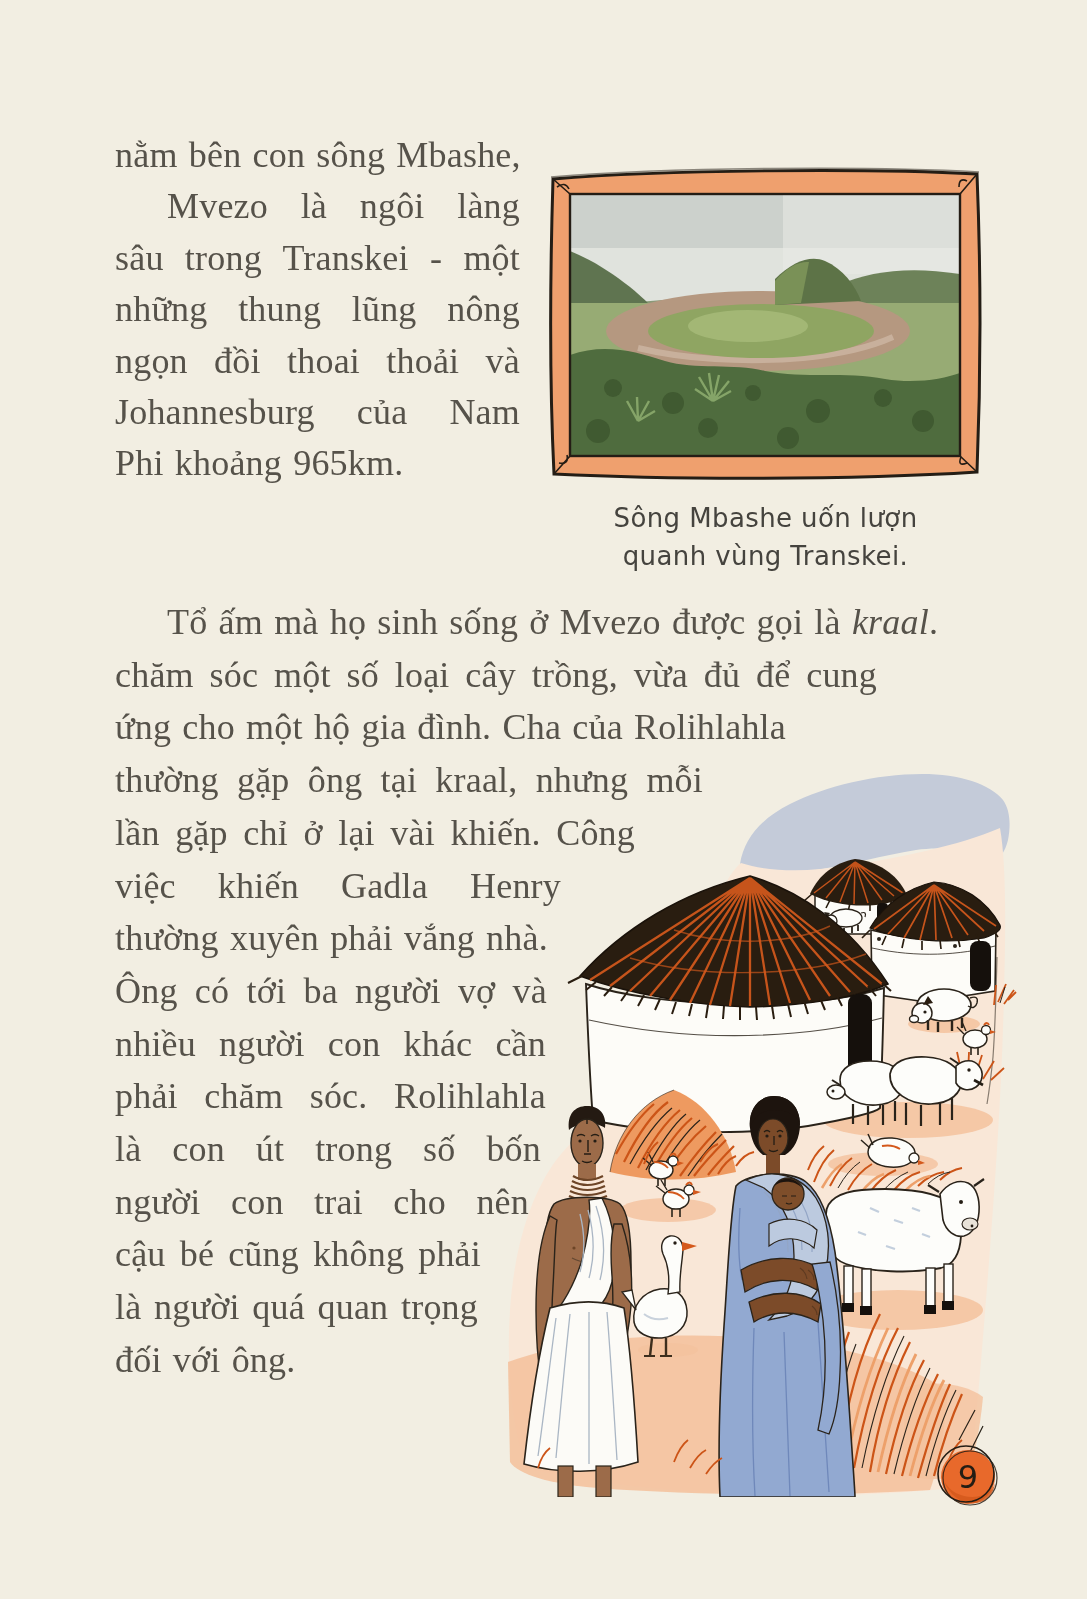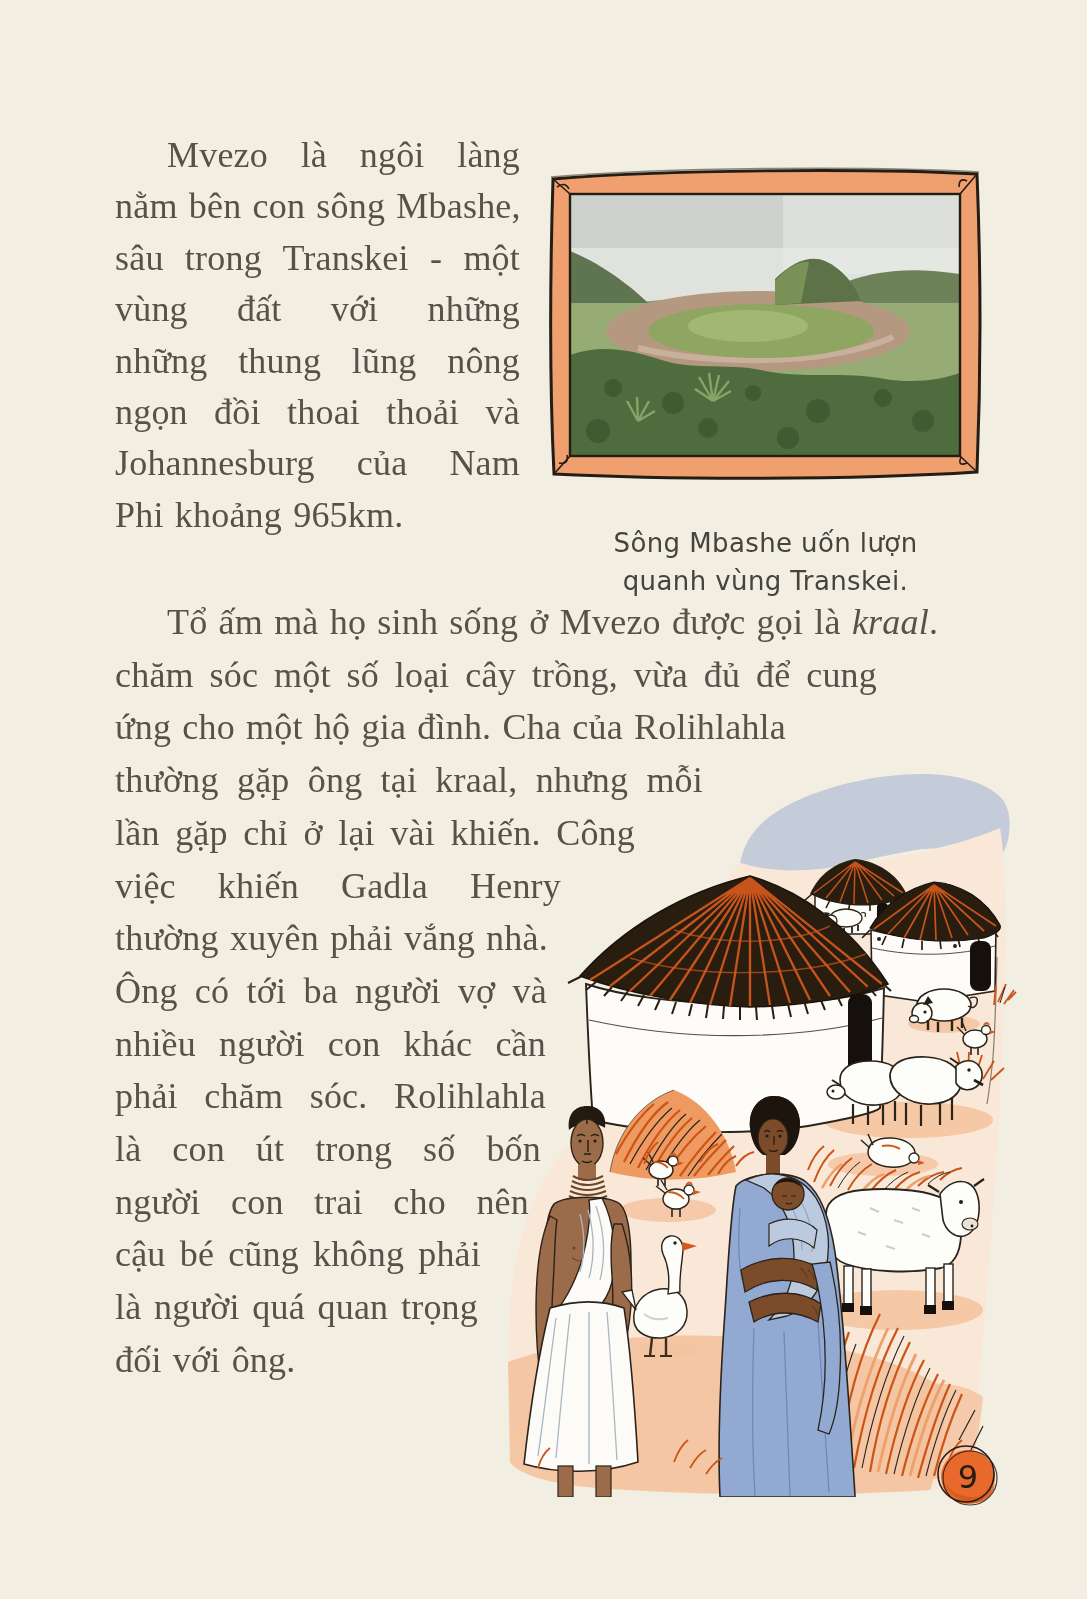"Mvezo là ngôi làng" div.tline { order: before "nằm bên con sông Mbashe," -> after "nằm bên con sông Mbashe," }
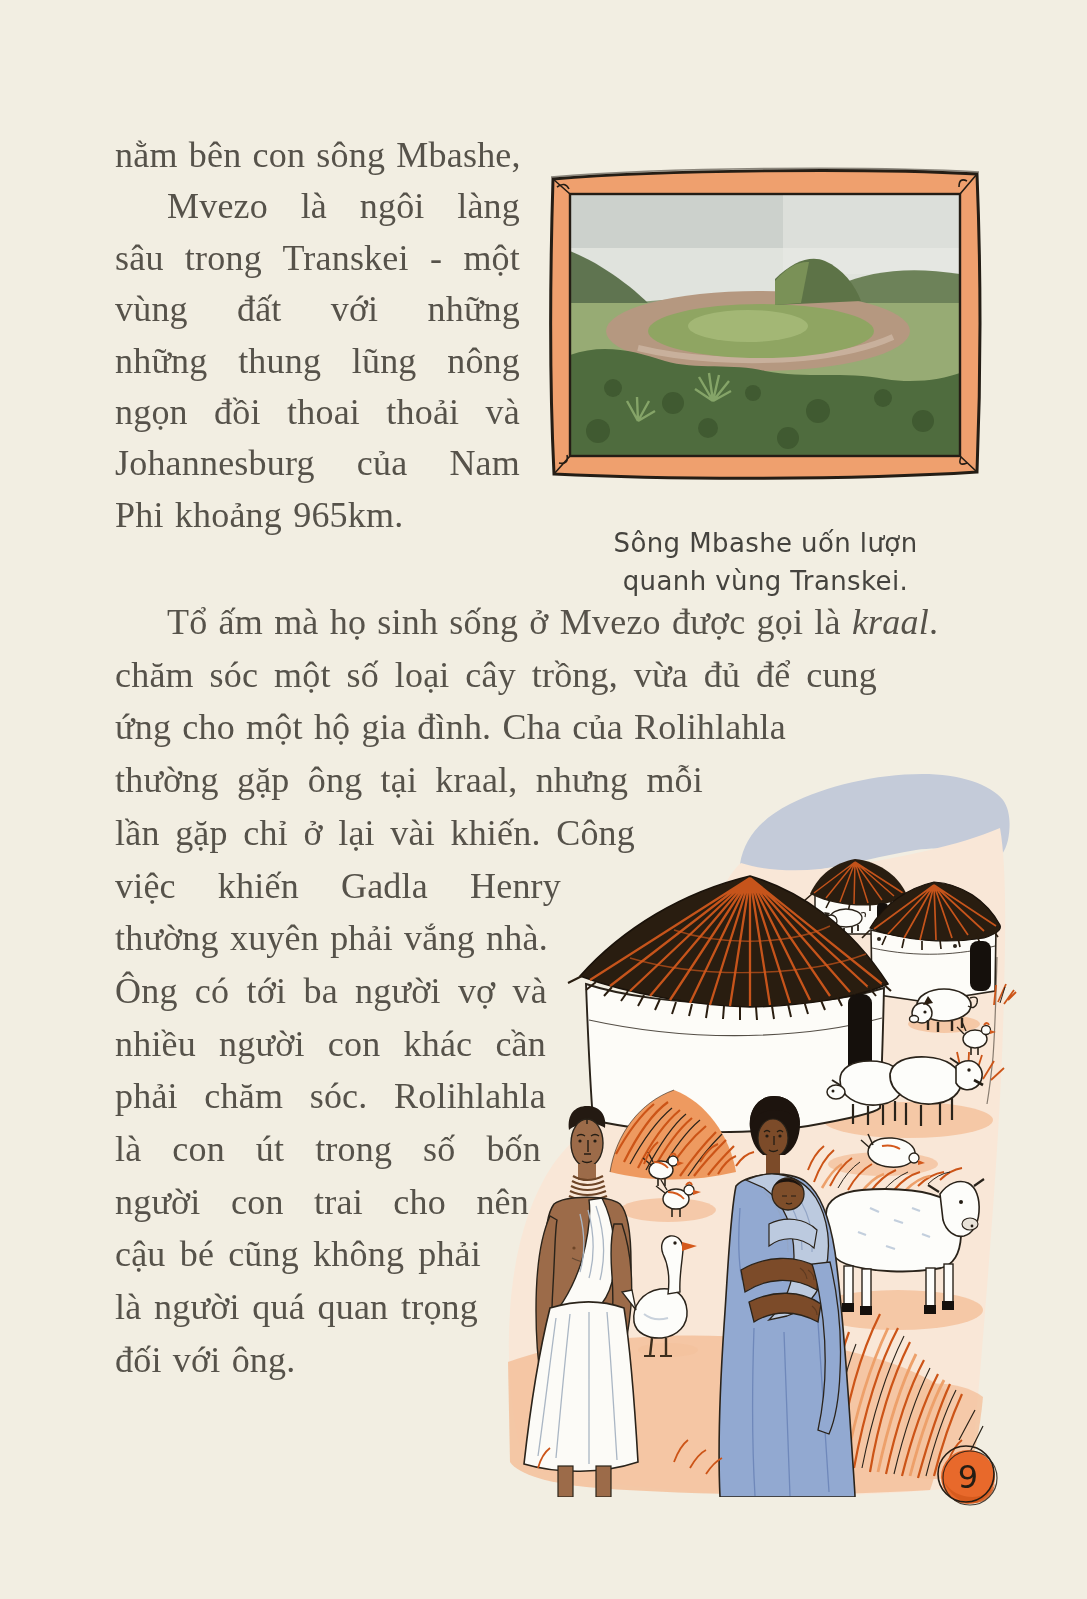"vùng đất với những" div.tline { html: <div>vùng đất với những</div> -> none }
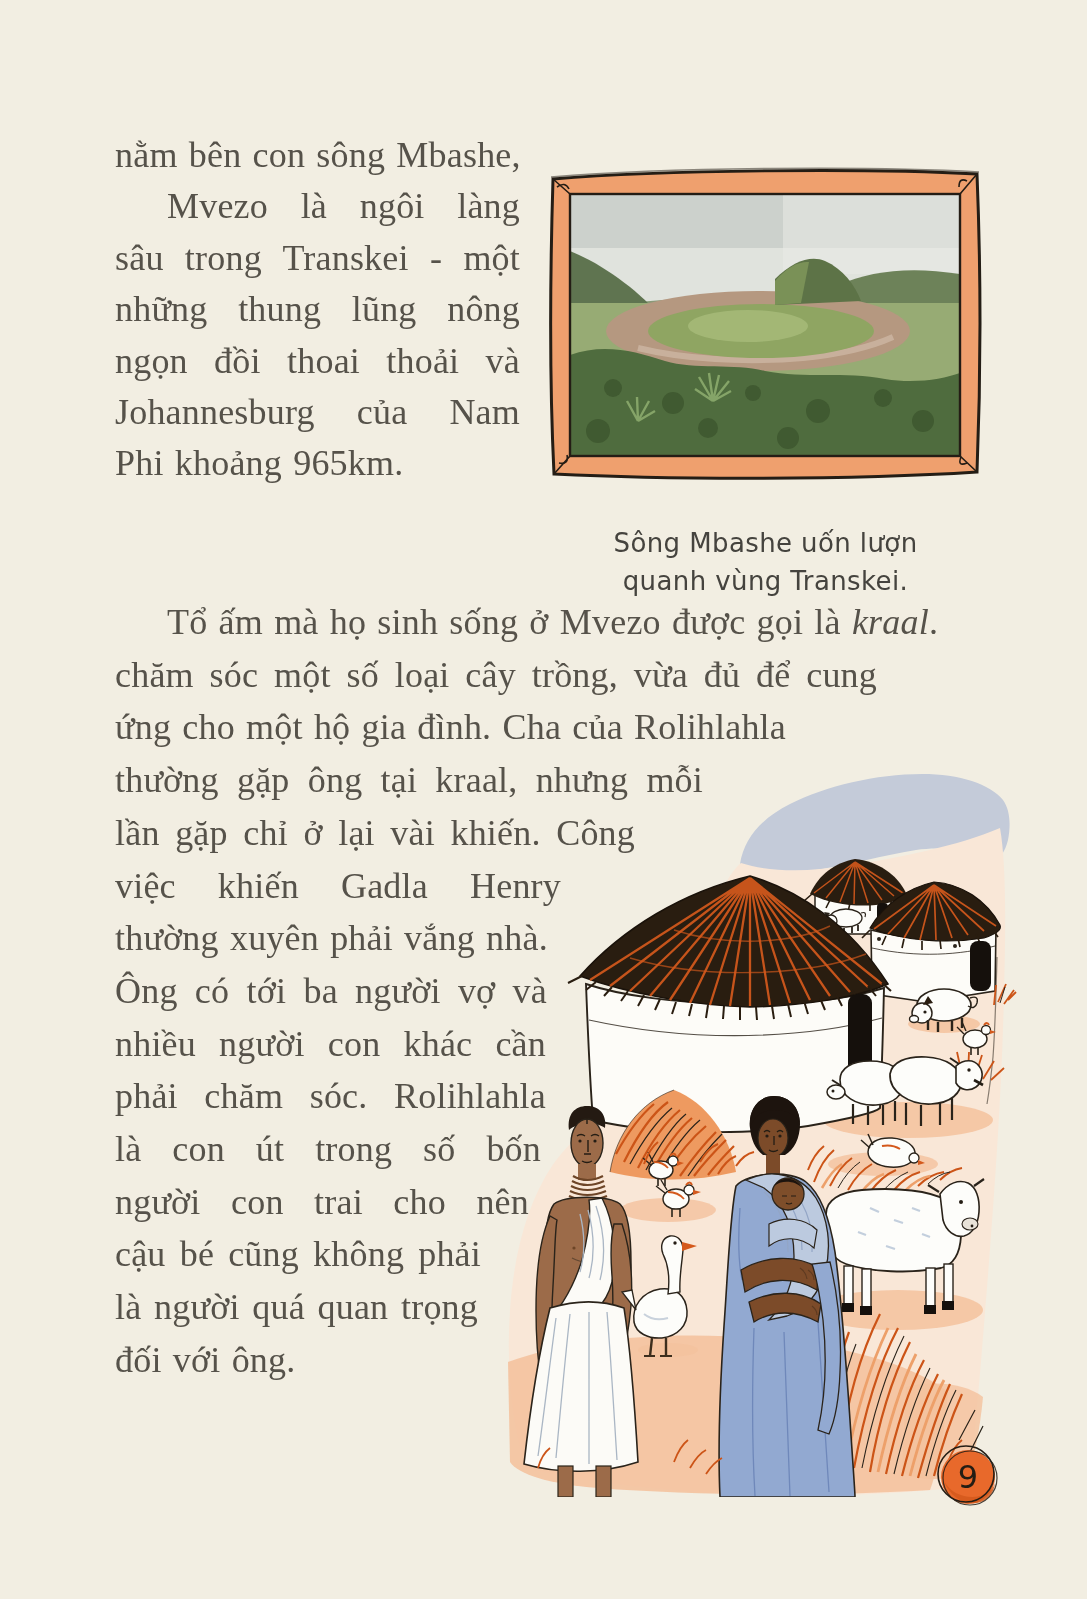"Sông Mbashe uốn lượn" .caption { top: 524px -> 499px }
